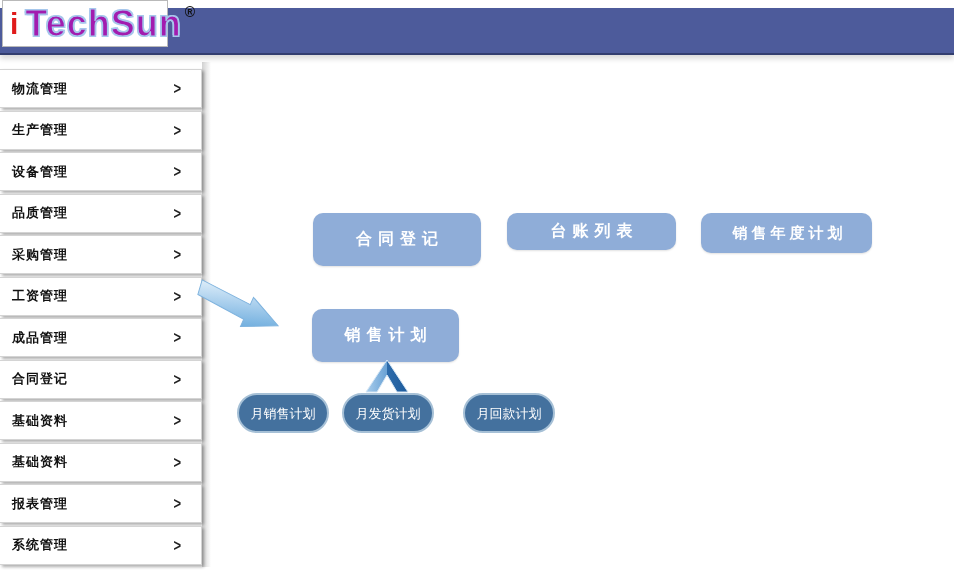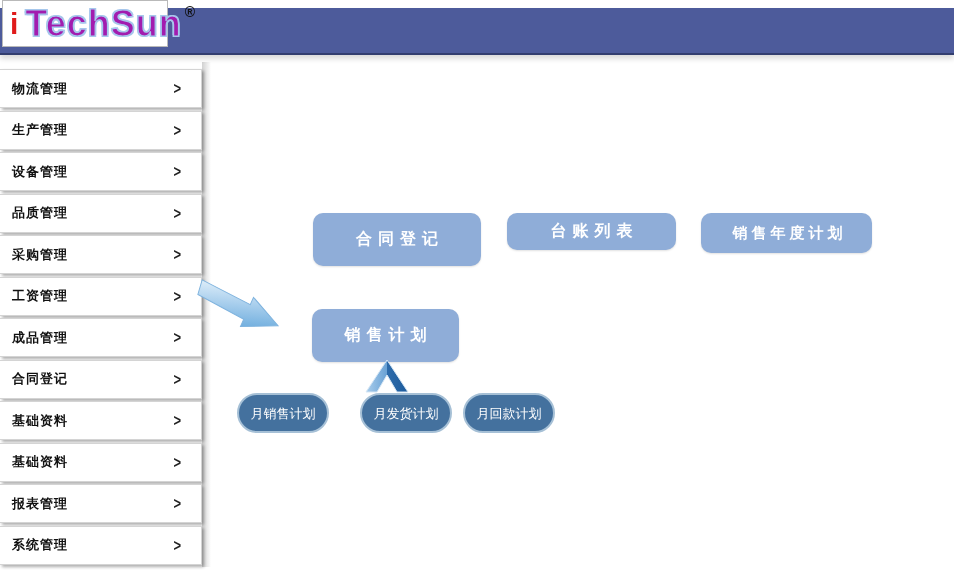"月发货计划" div.btn-dark { left: 360px -> 342px }
